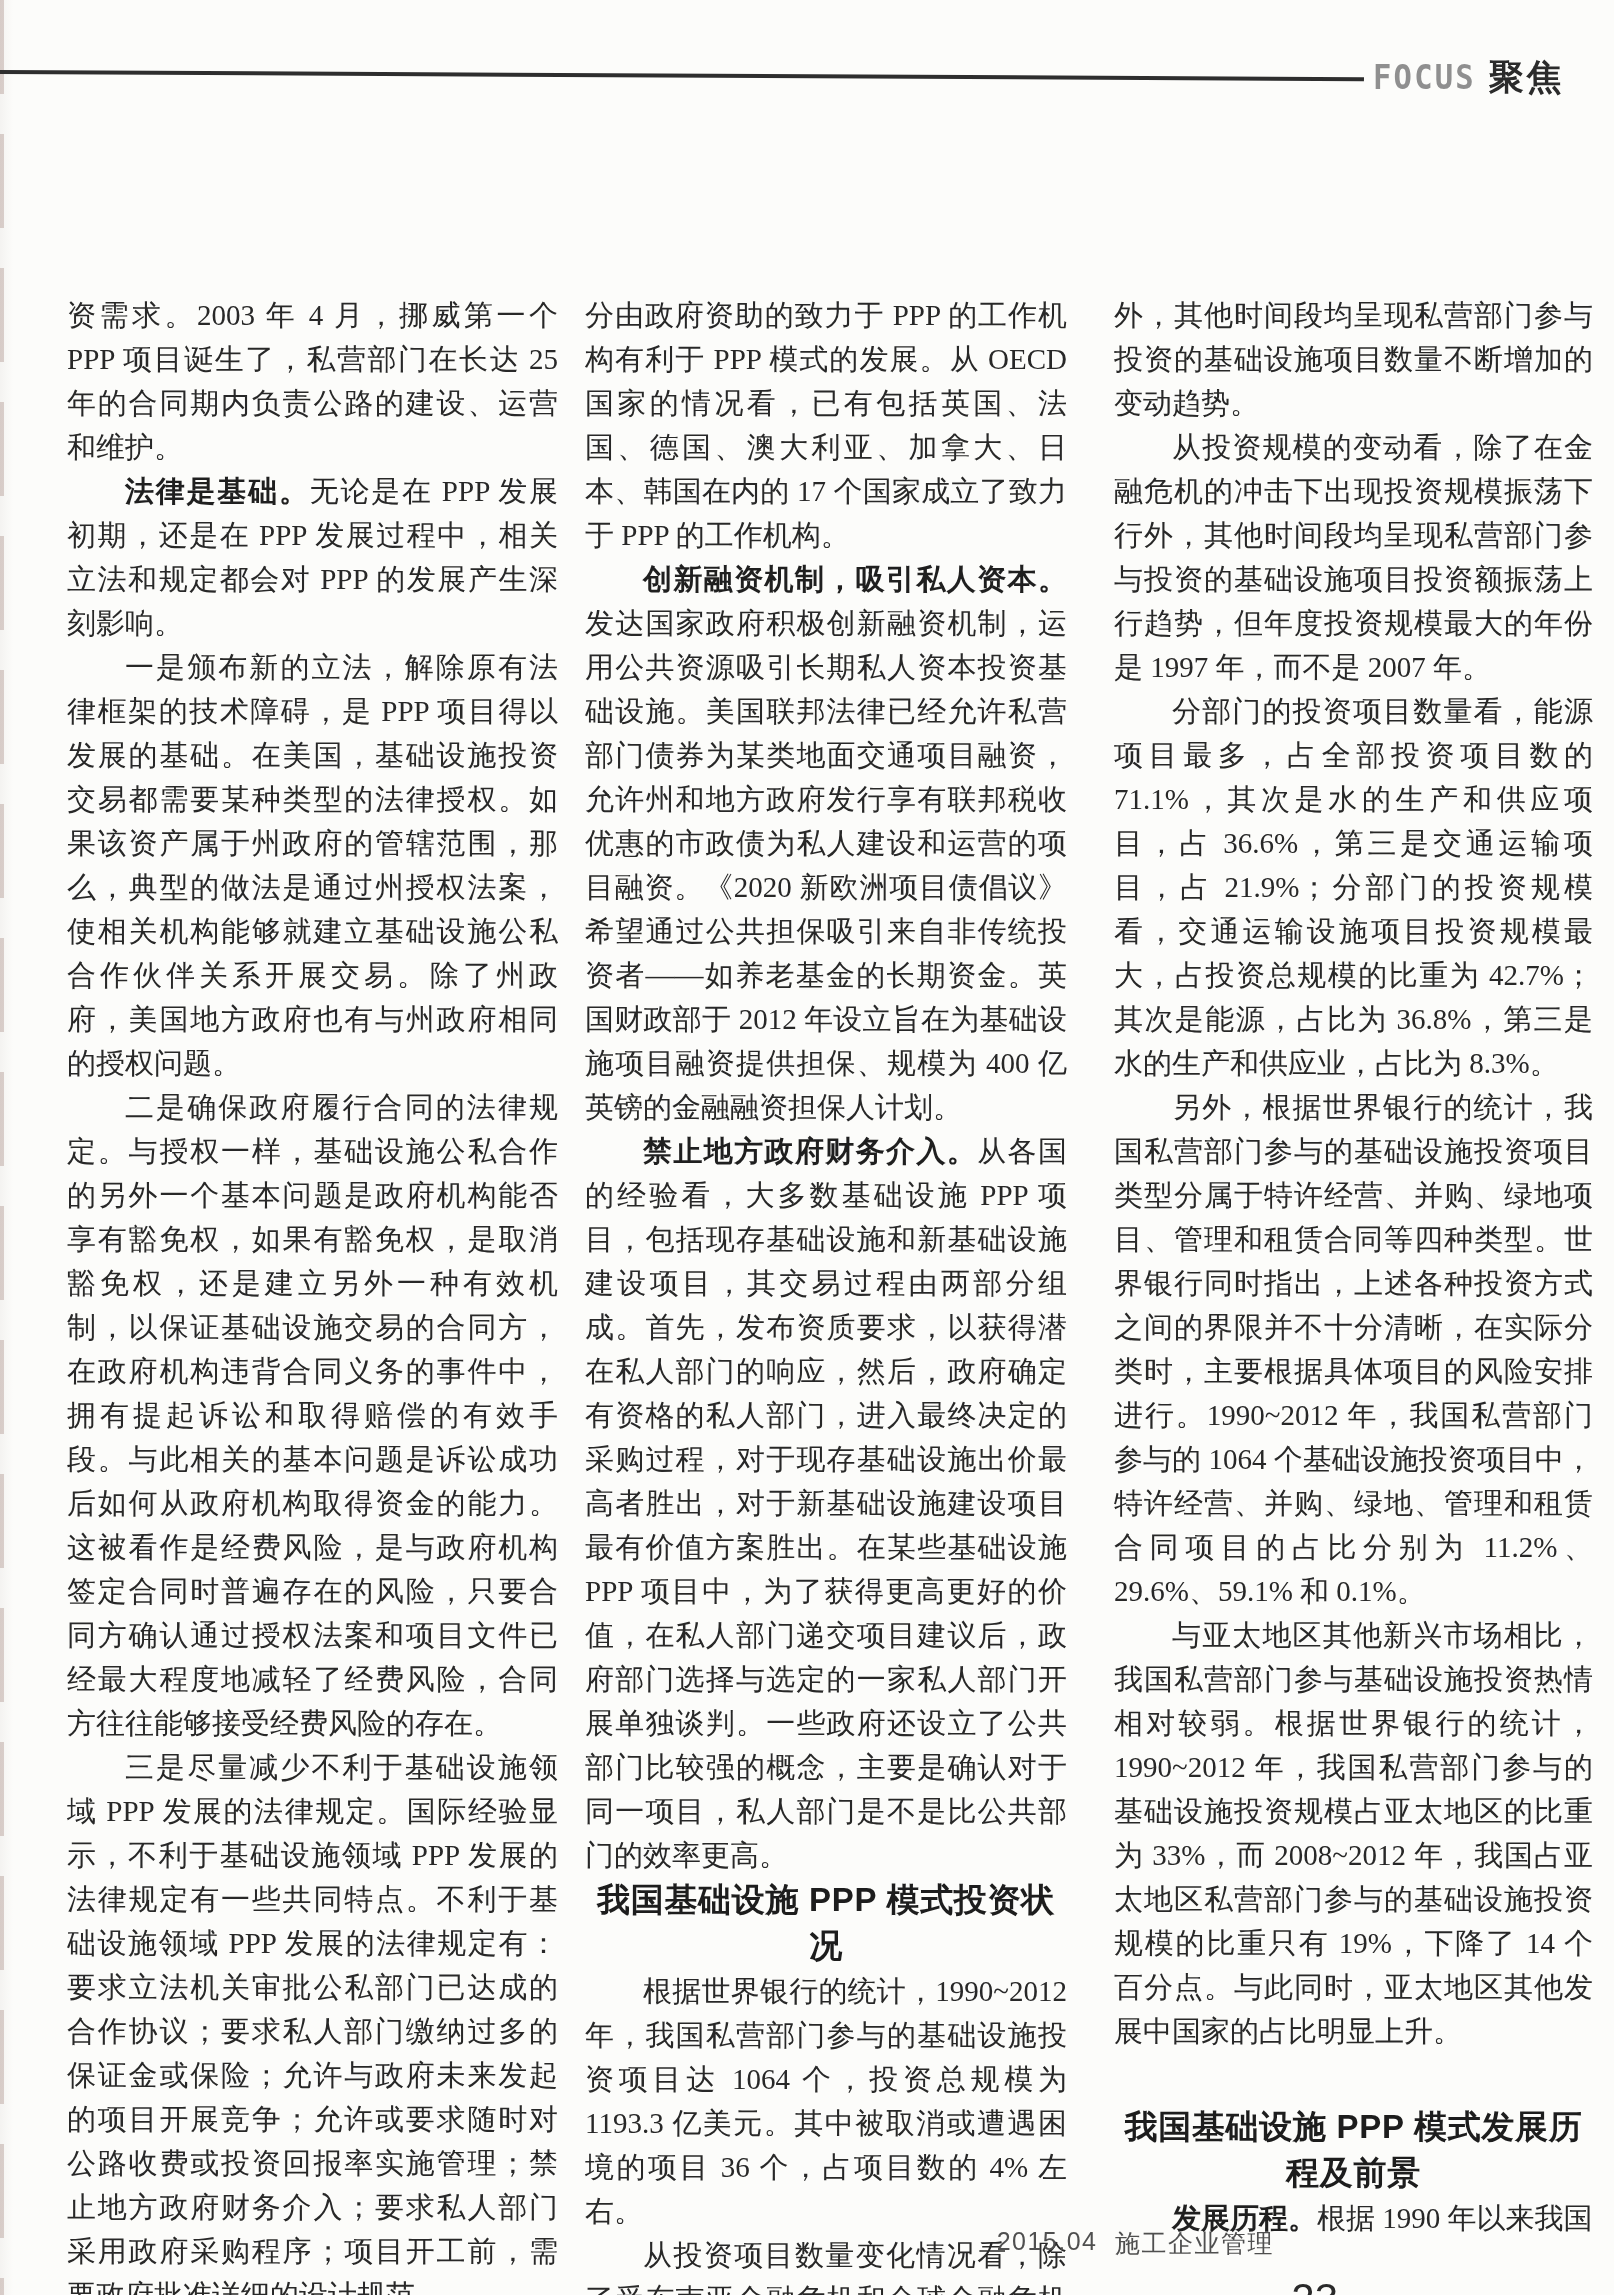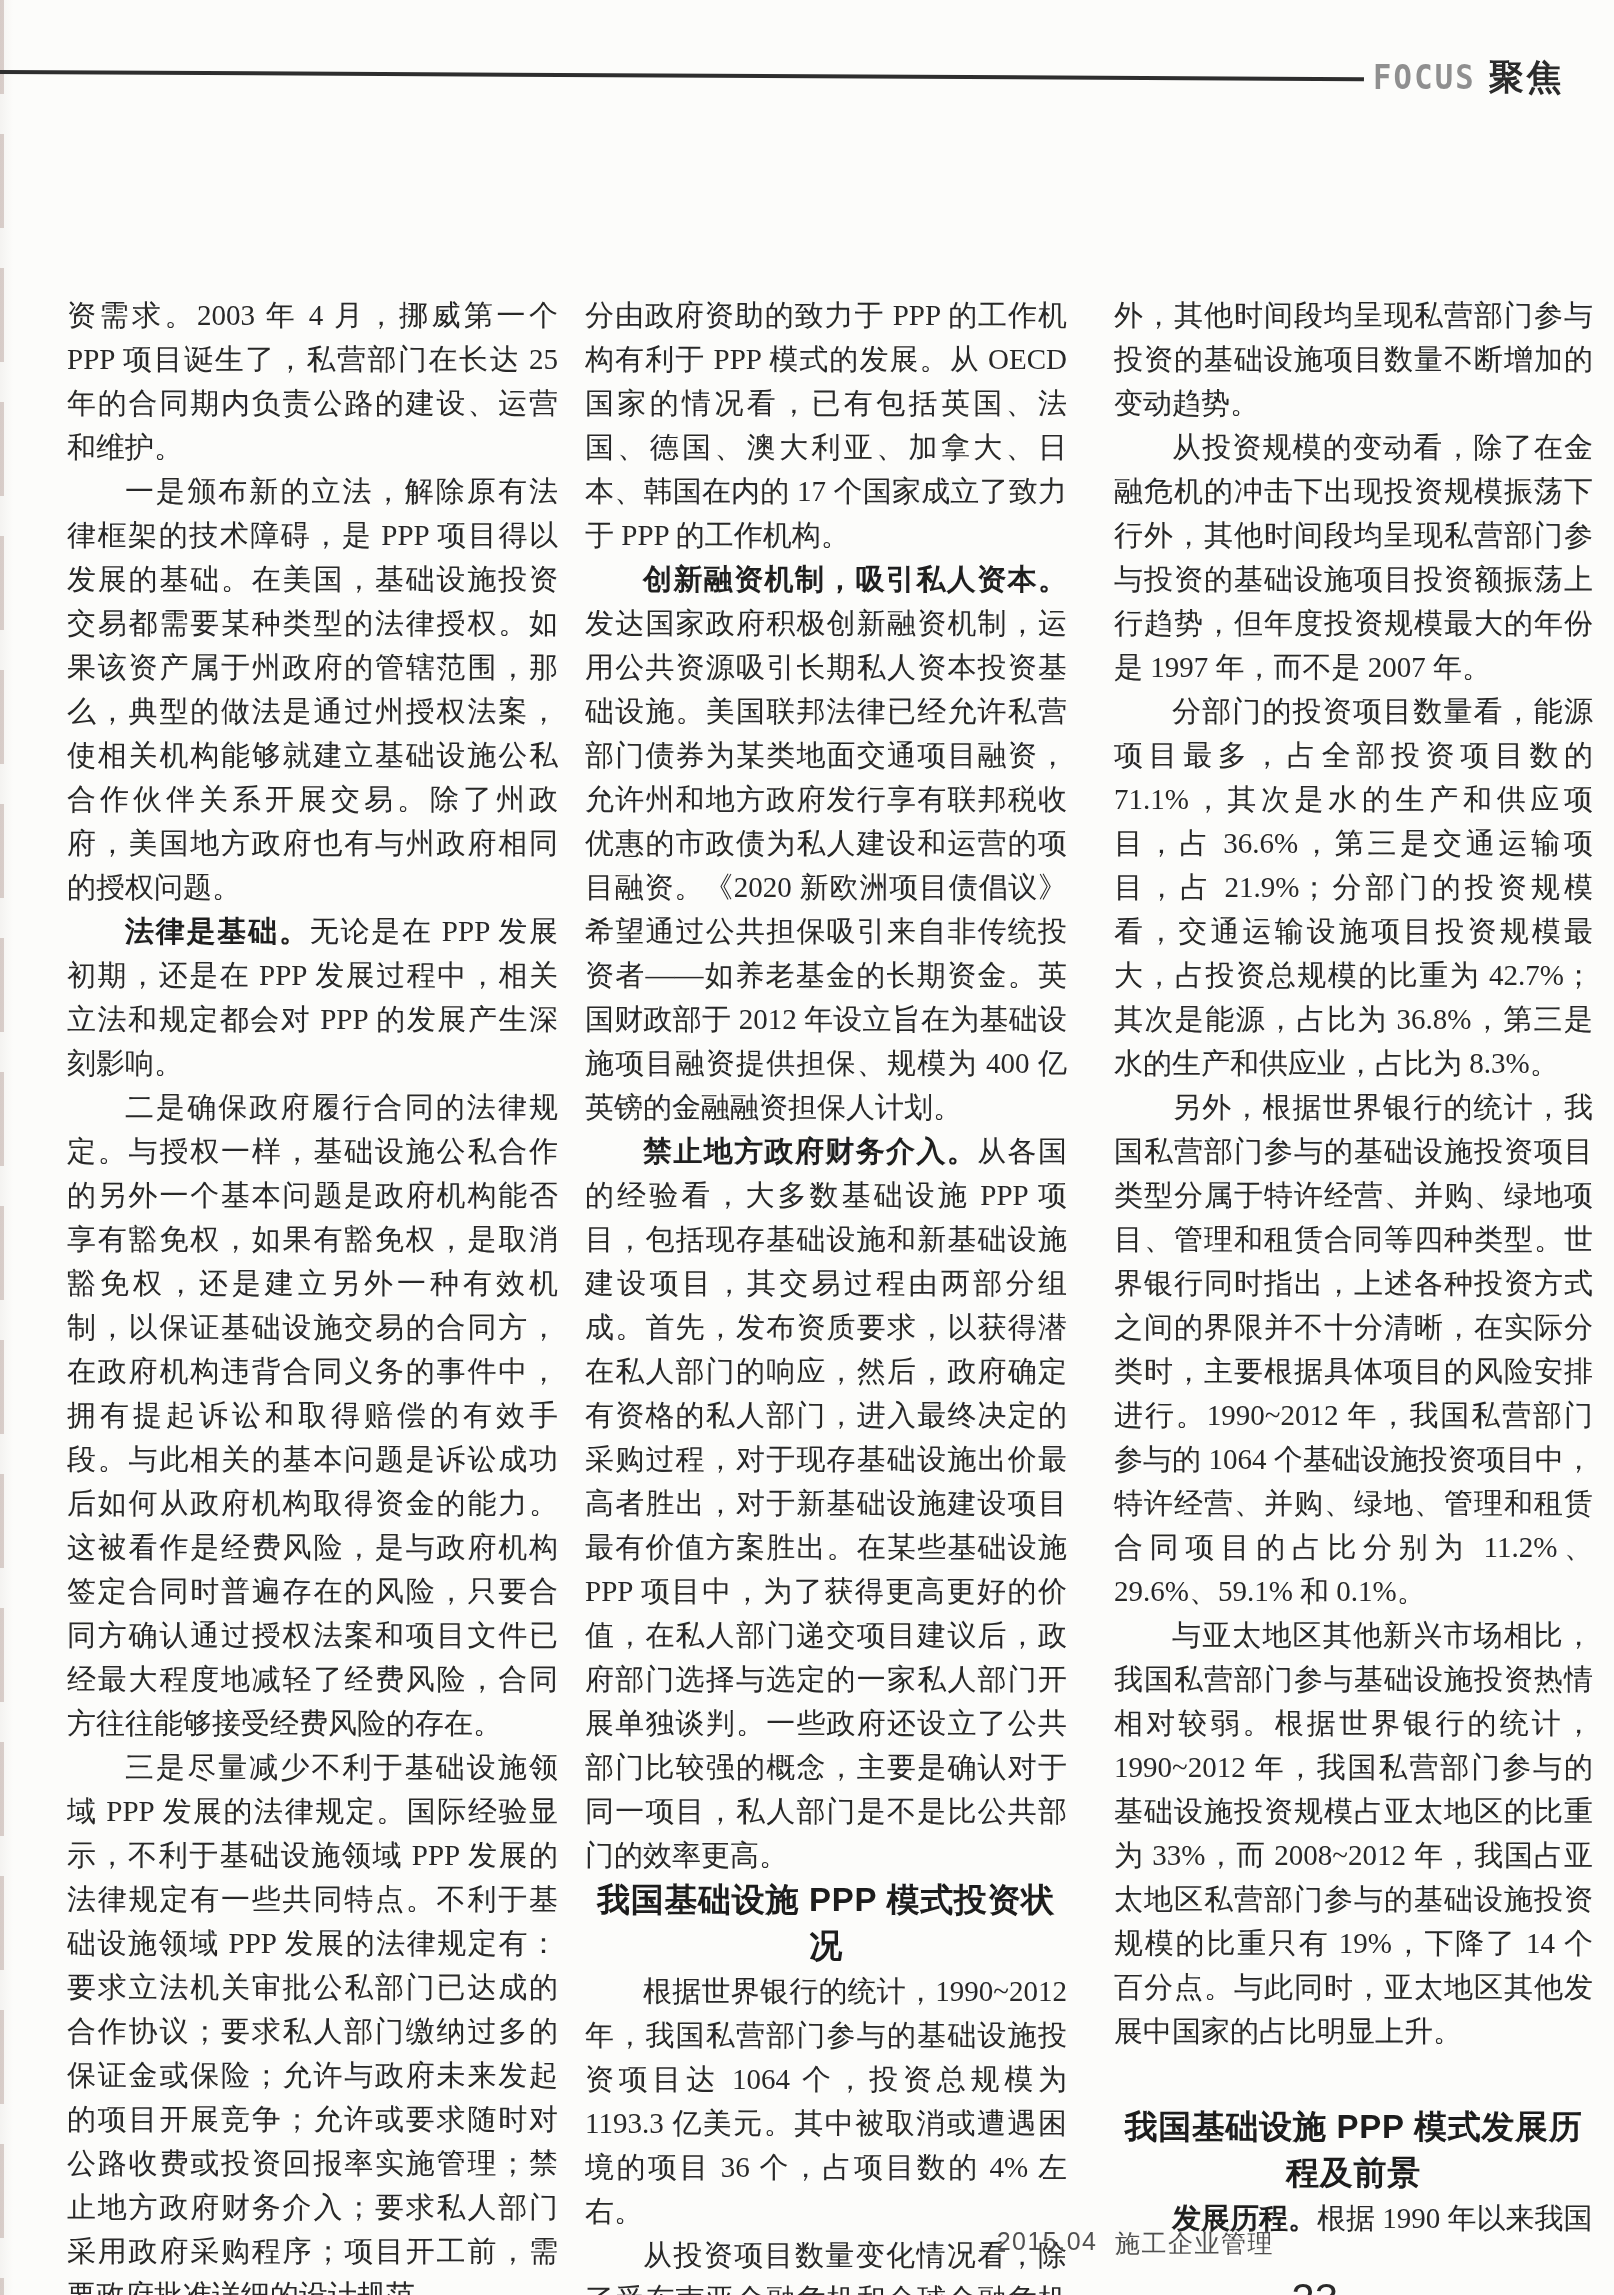"一是颁布新的立法，解除原有法律框架的技术障碍，是 PPP" p.para { order: before "法律是基础。无论是在 PPP 发展初期，还是在 PPP" -> after "法律是基础。无论是在 PPP 发展初期，还是在 PPP" }
